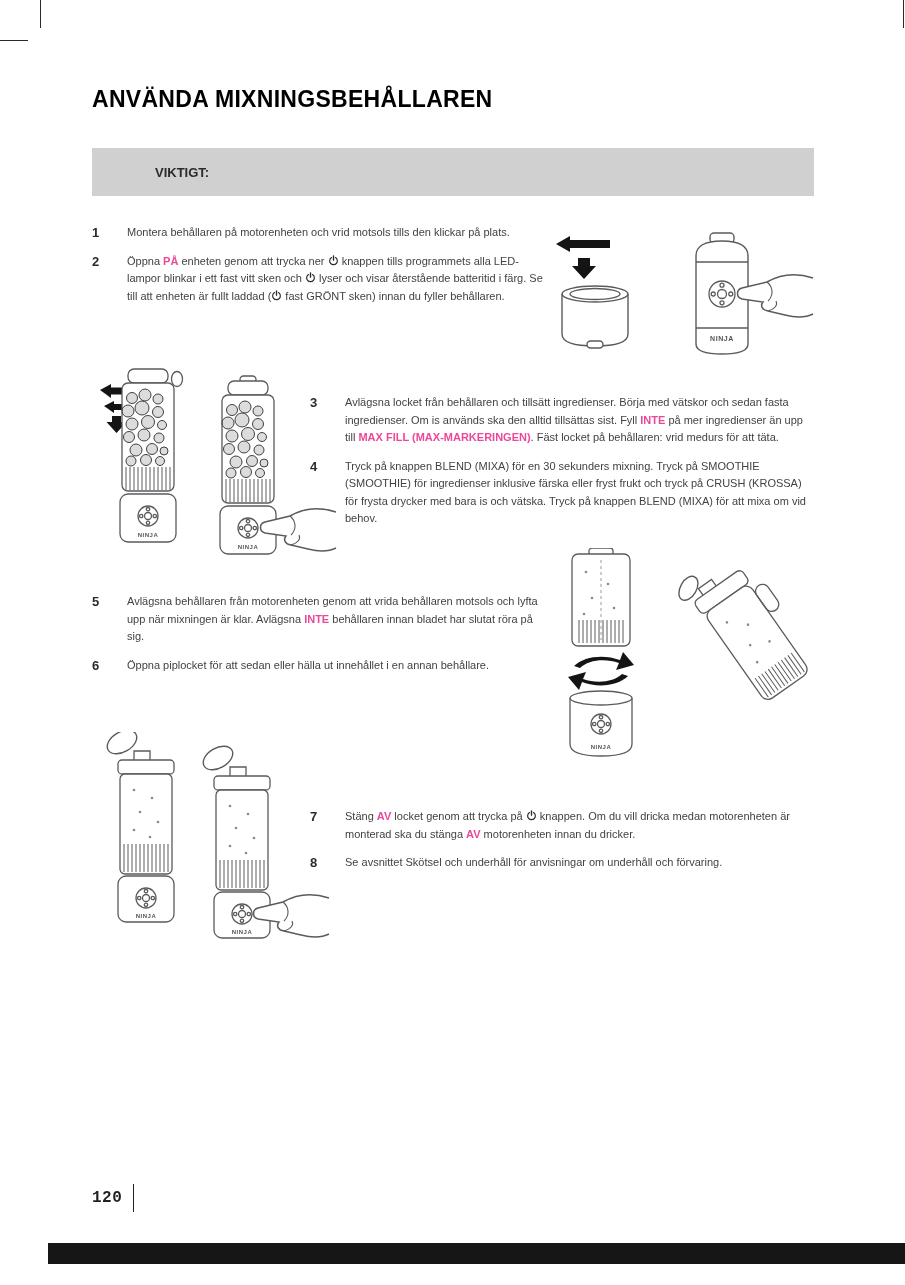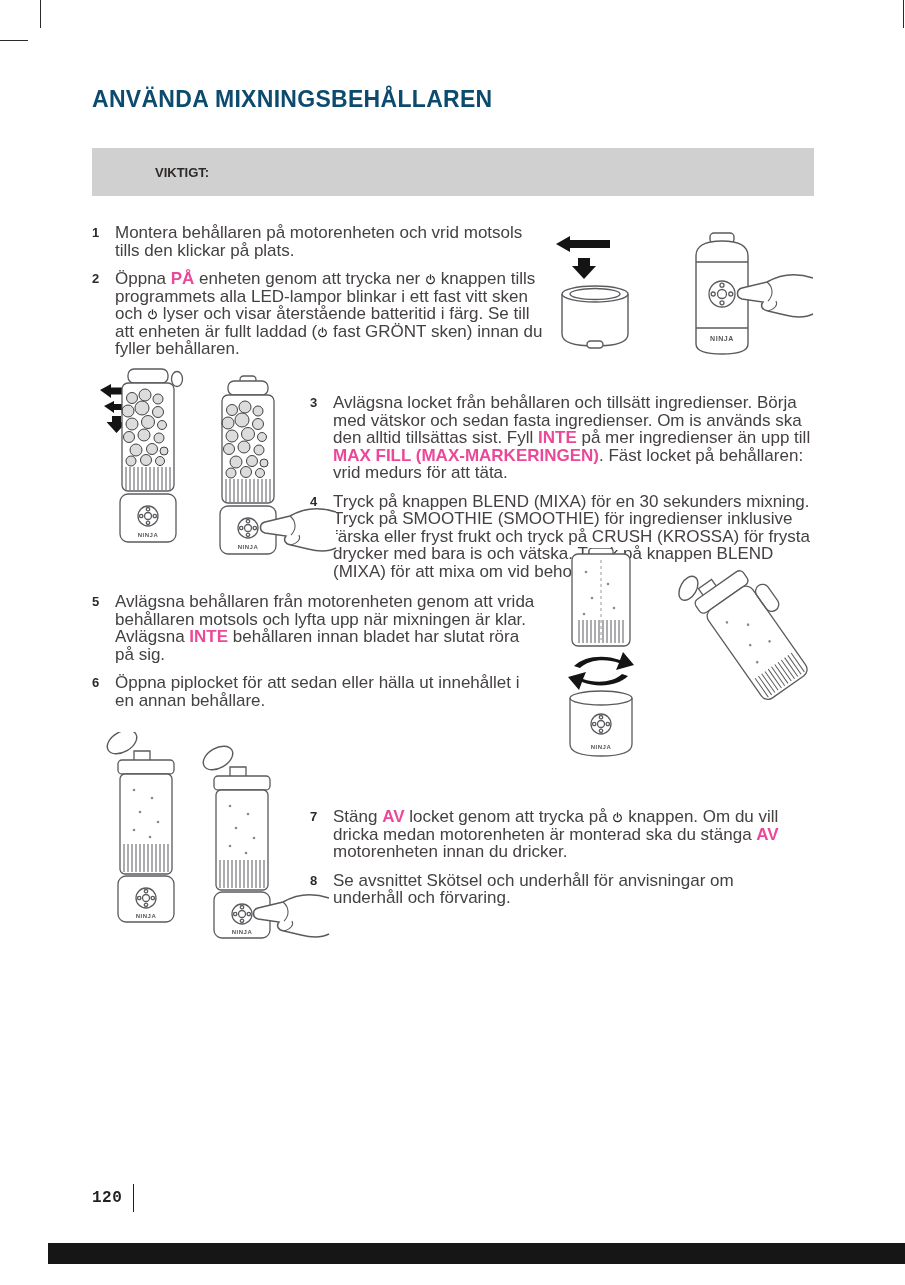"ANVÄNDA MIXNINGSBEHÅLLAREN" .title { color: #0c4a6e -> #000000 }
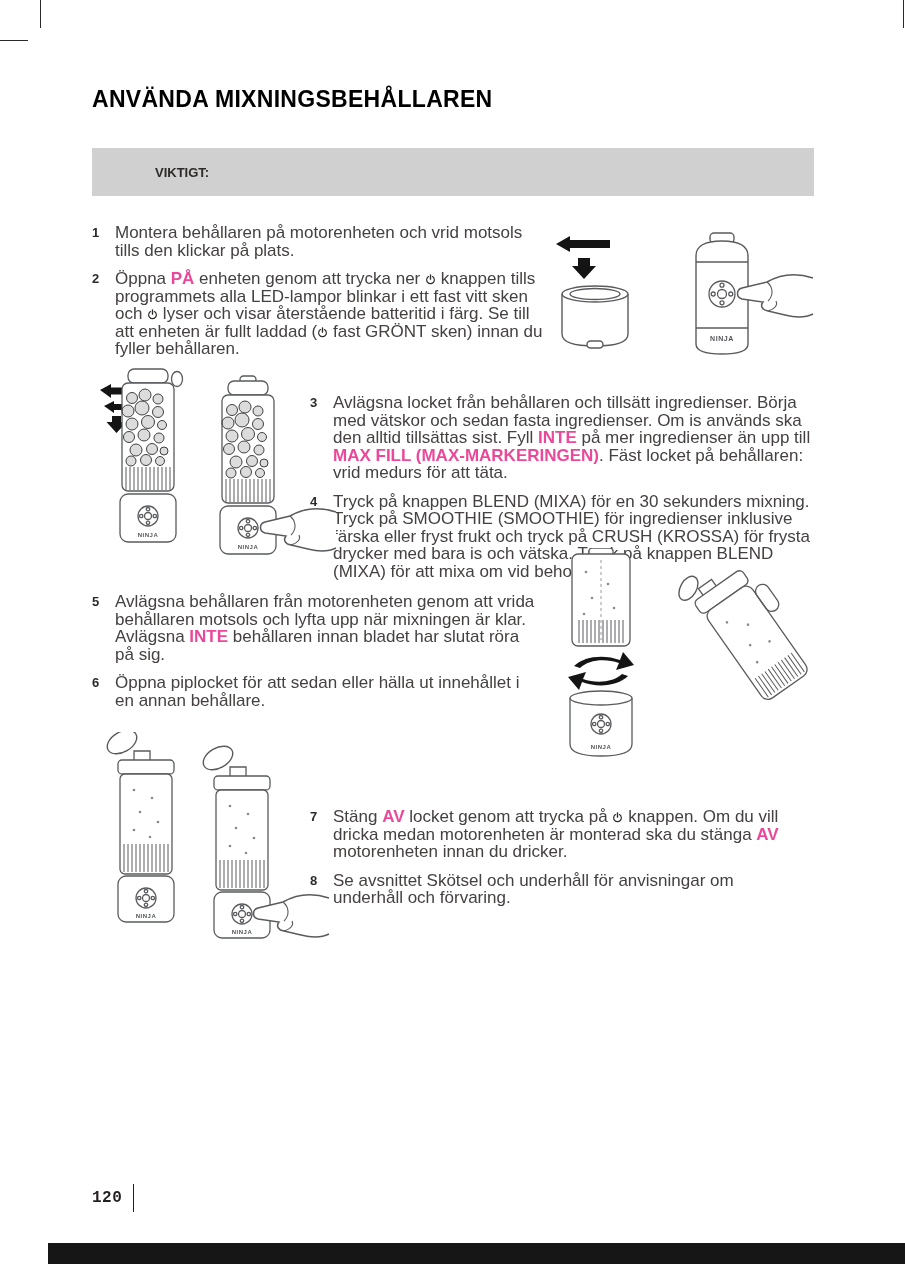"Montera behållaren på motorenheten och" .step-text { font-size: 17px -> 11px; margin-left: none -> 12px }
